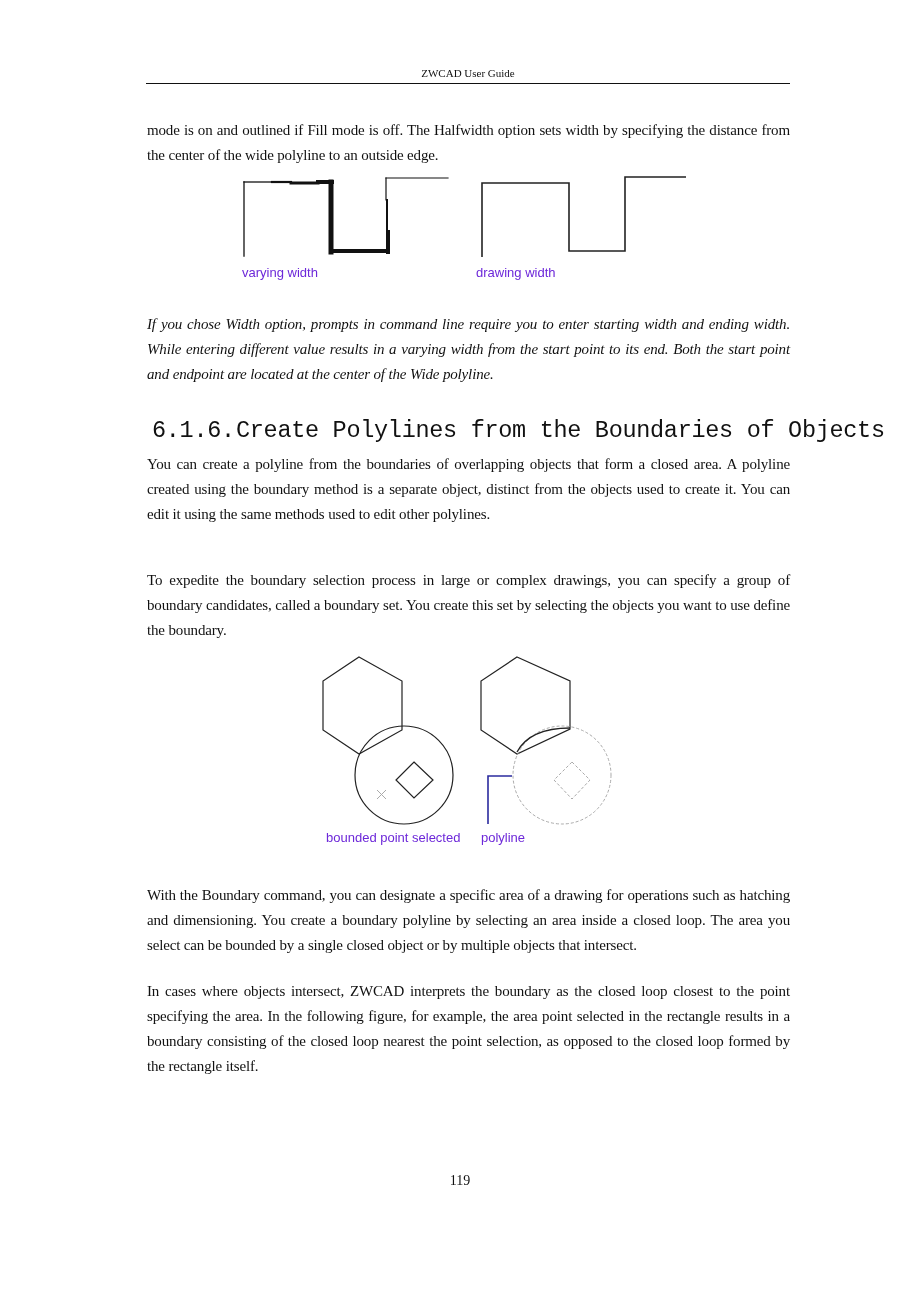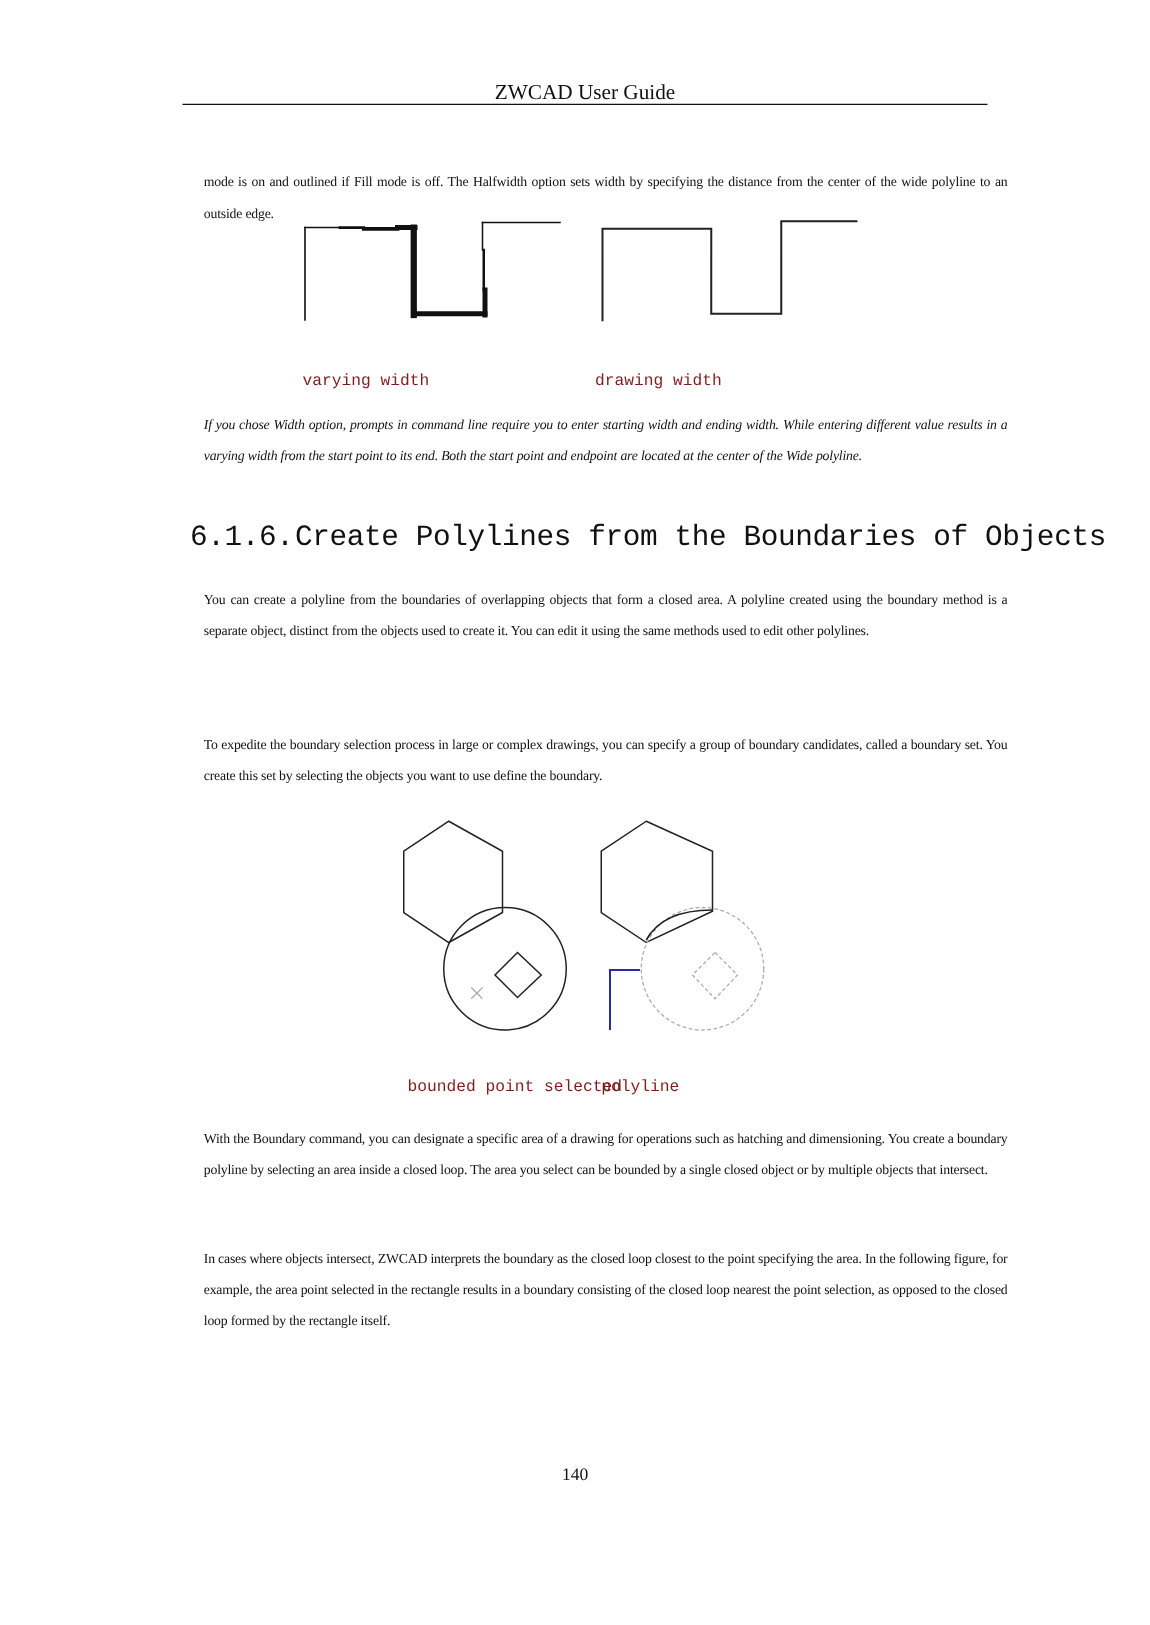"ZWCAD User Guide" .page-header { font-size: 17px -> 11px }
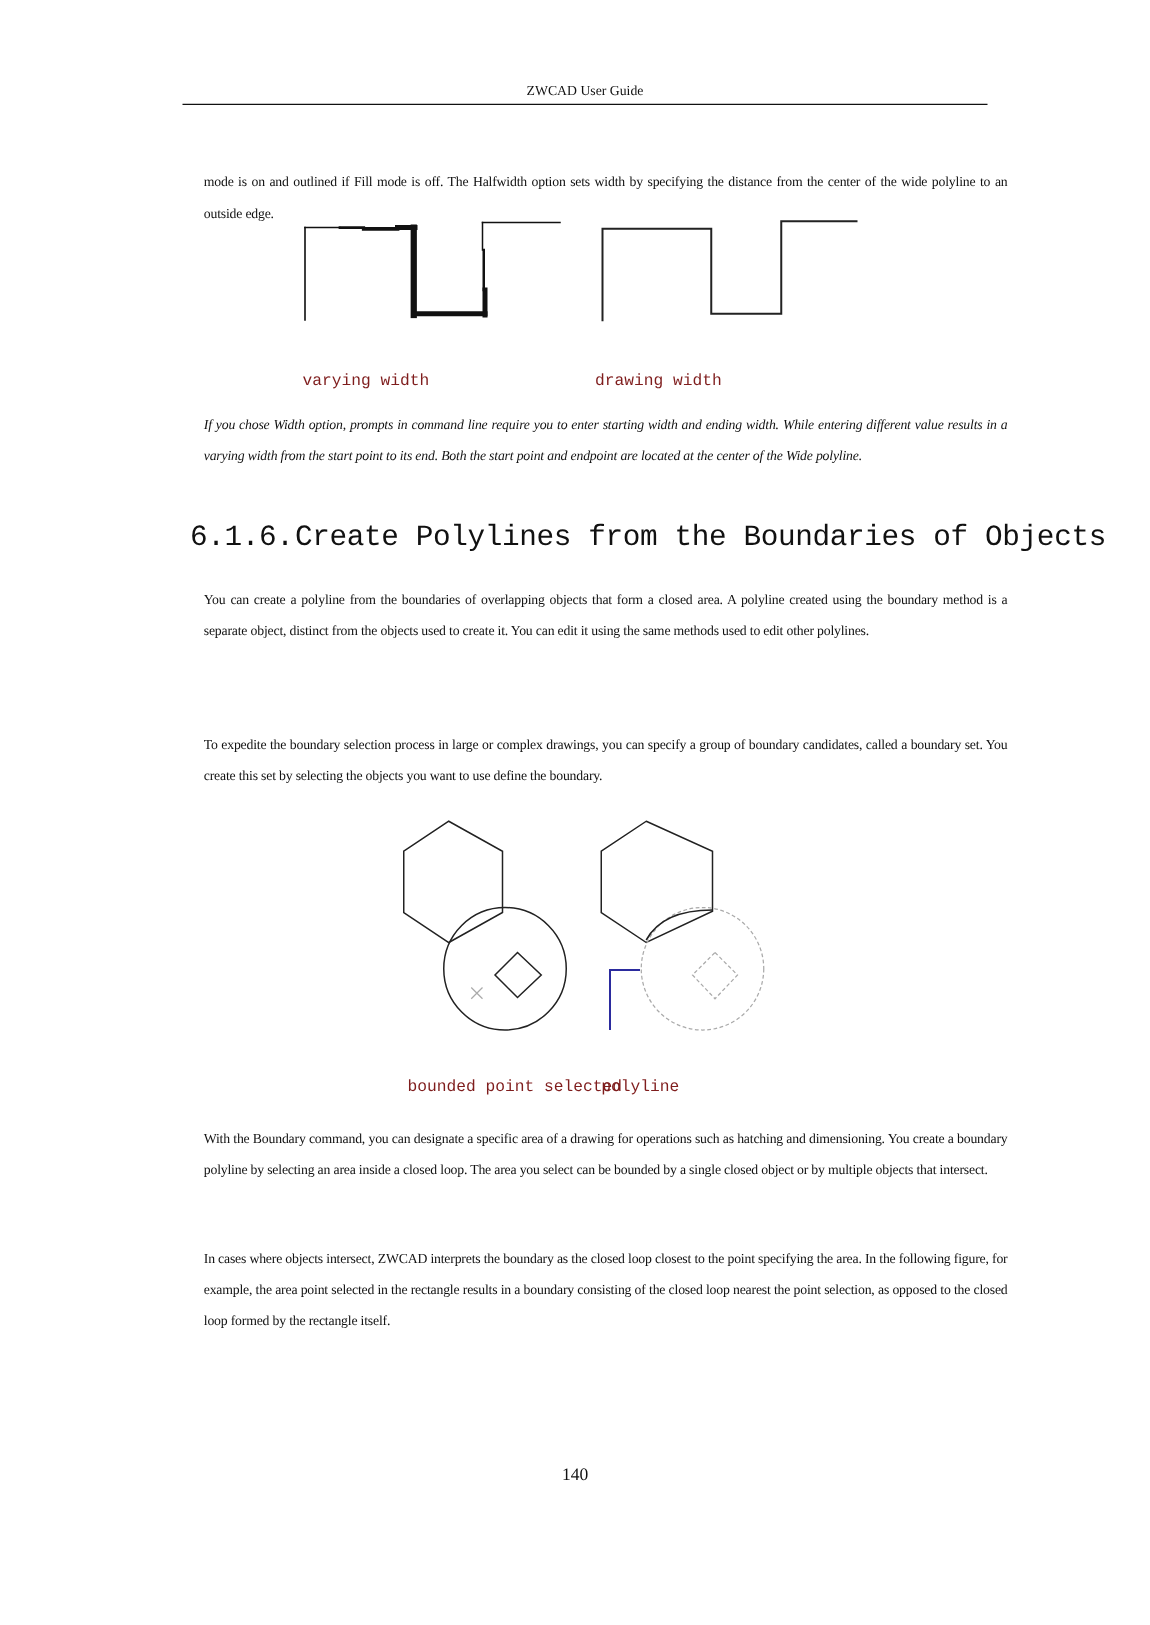"mode is on and outlined" .para { font-size: 11px -> 15px; margin: 16px -> 0 }
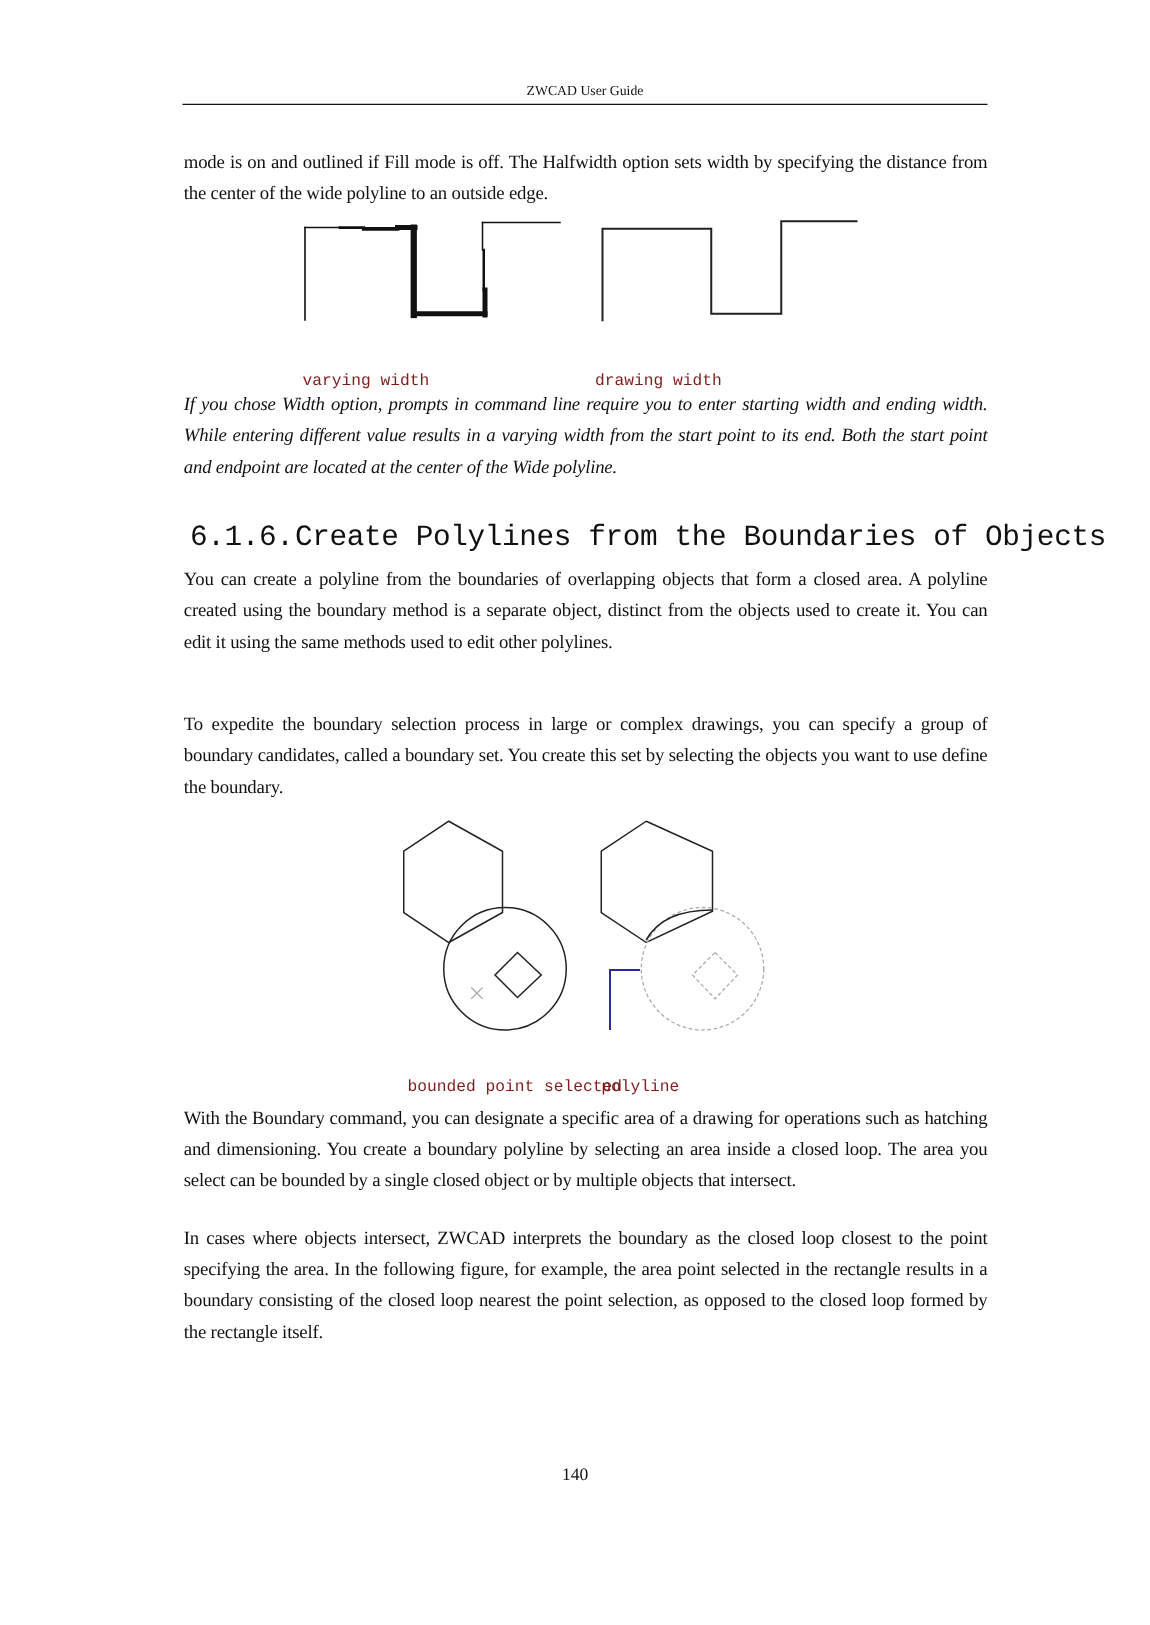"varying width" .fig-label { color: #7f1d1d -> #6d28d9; font-family: Liberation Mono, monospace -> Liberation Sans, sans-serif; margin-top: 32px -> none }
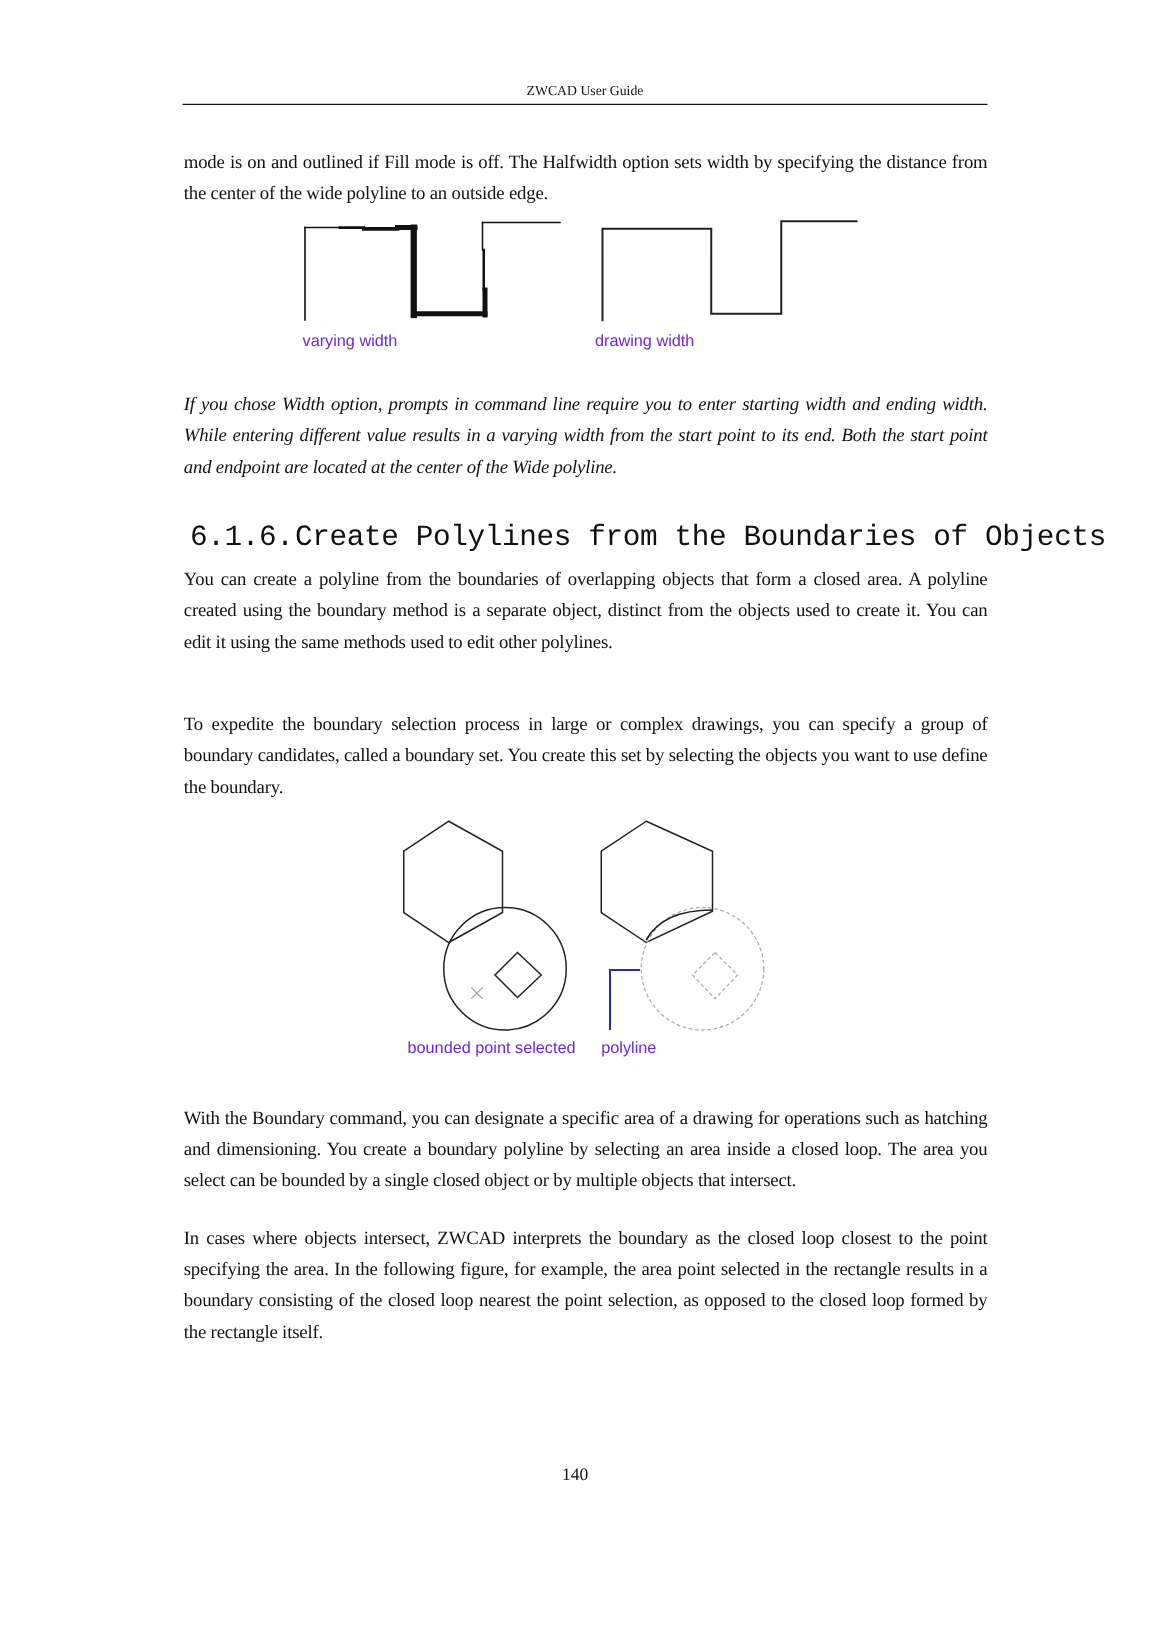"140" div.page-number { text: 140 -> 119 }
